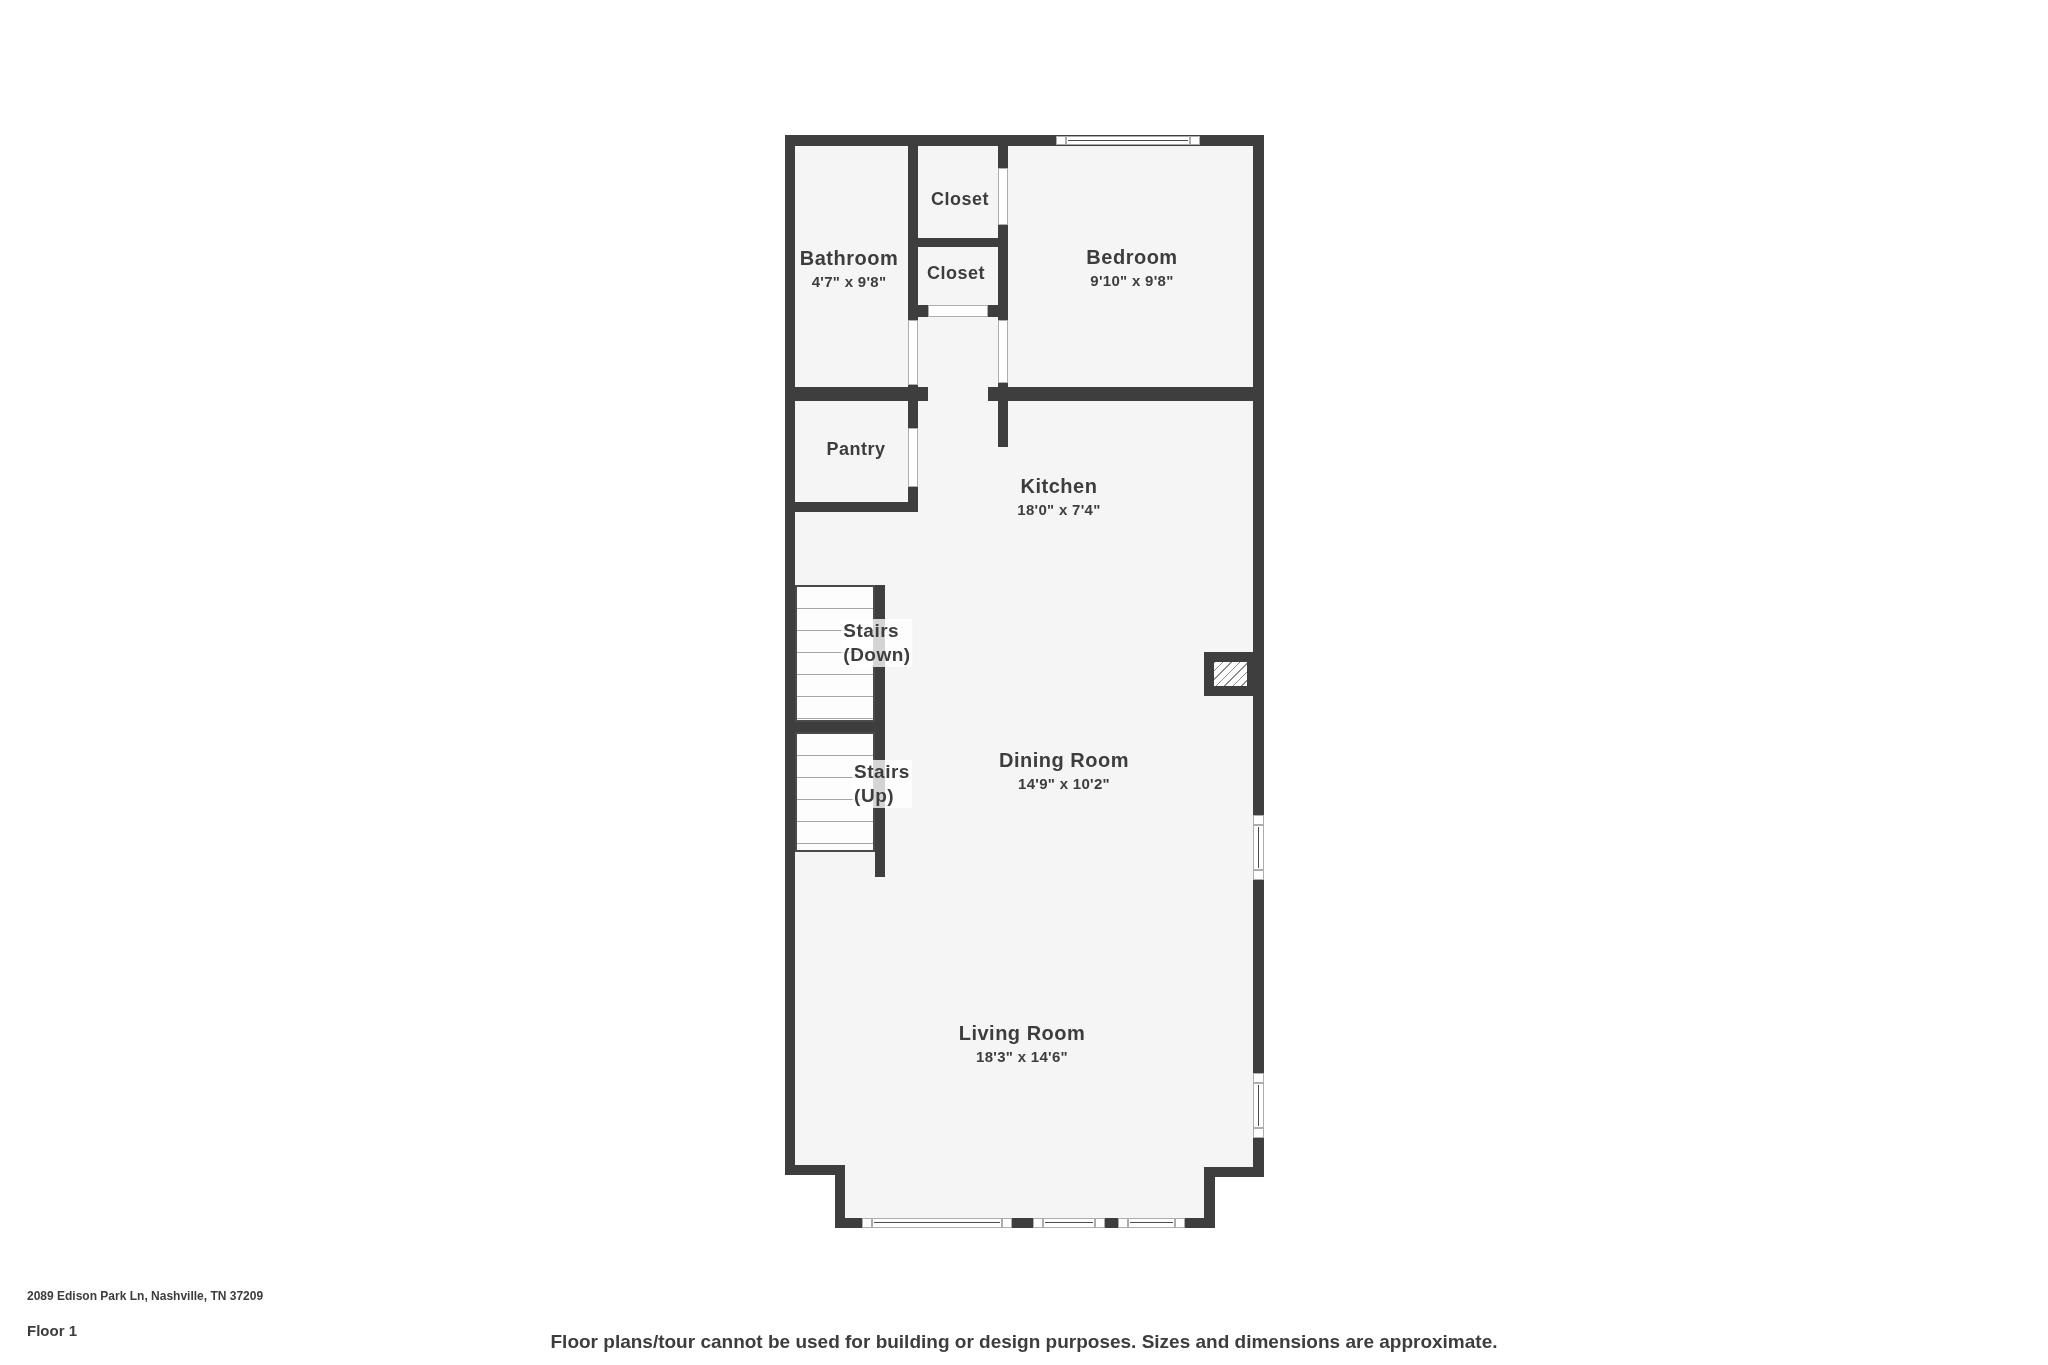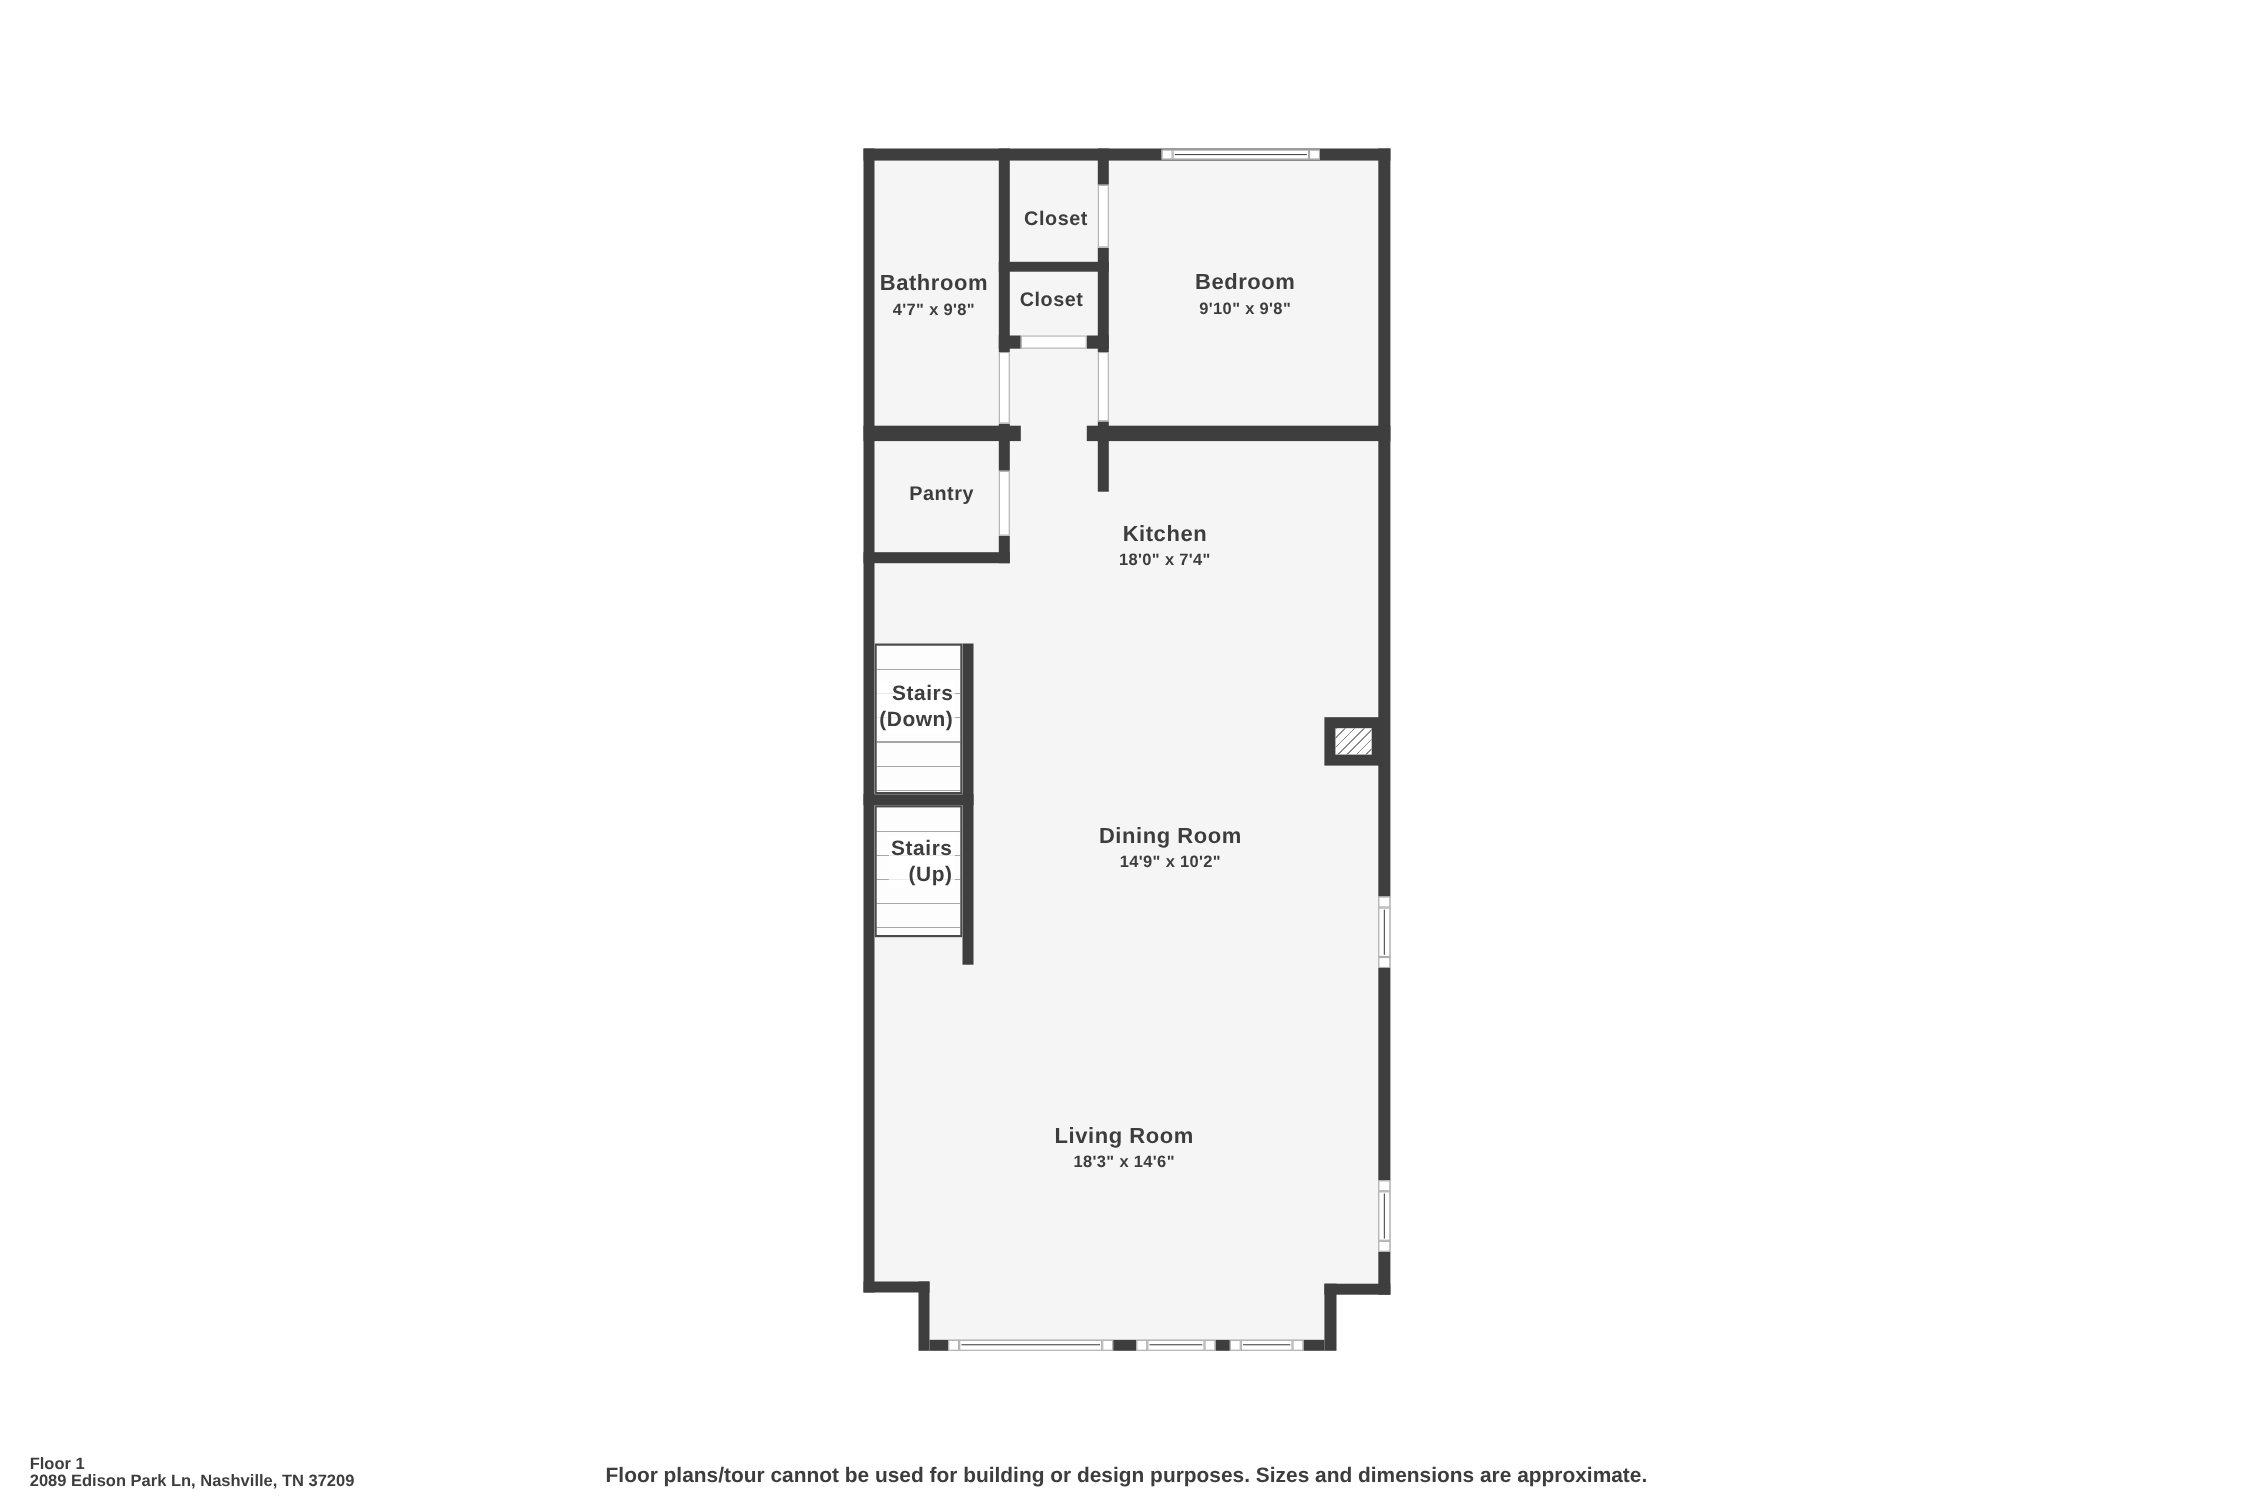"Stairs" .stair-label { margin-left: none -> 44px; text-align: right -> left }
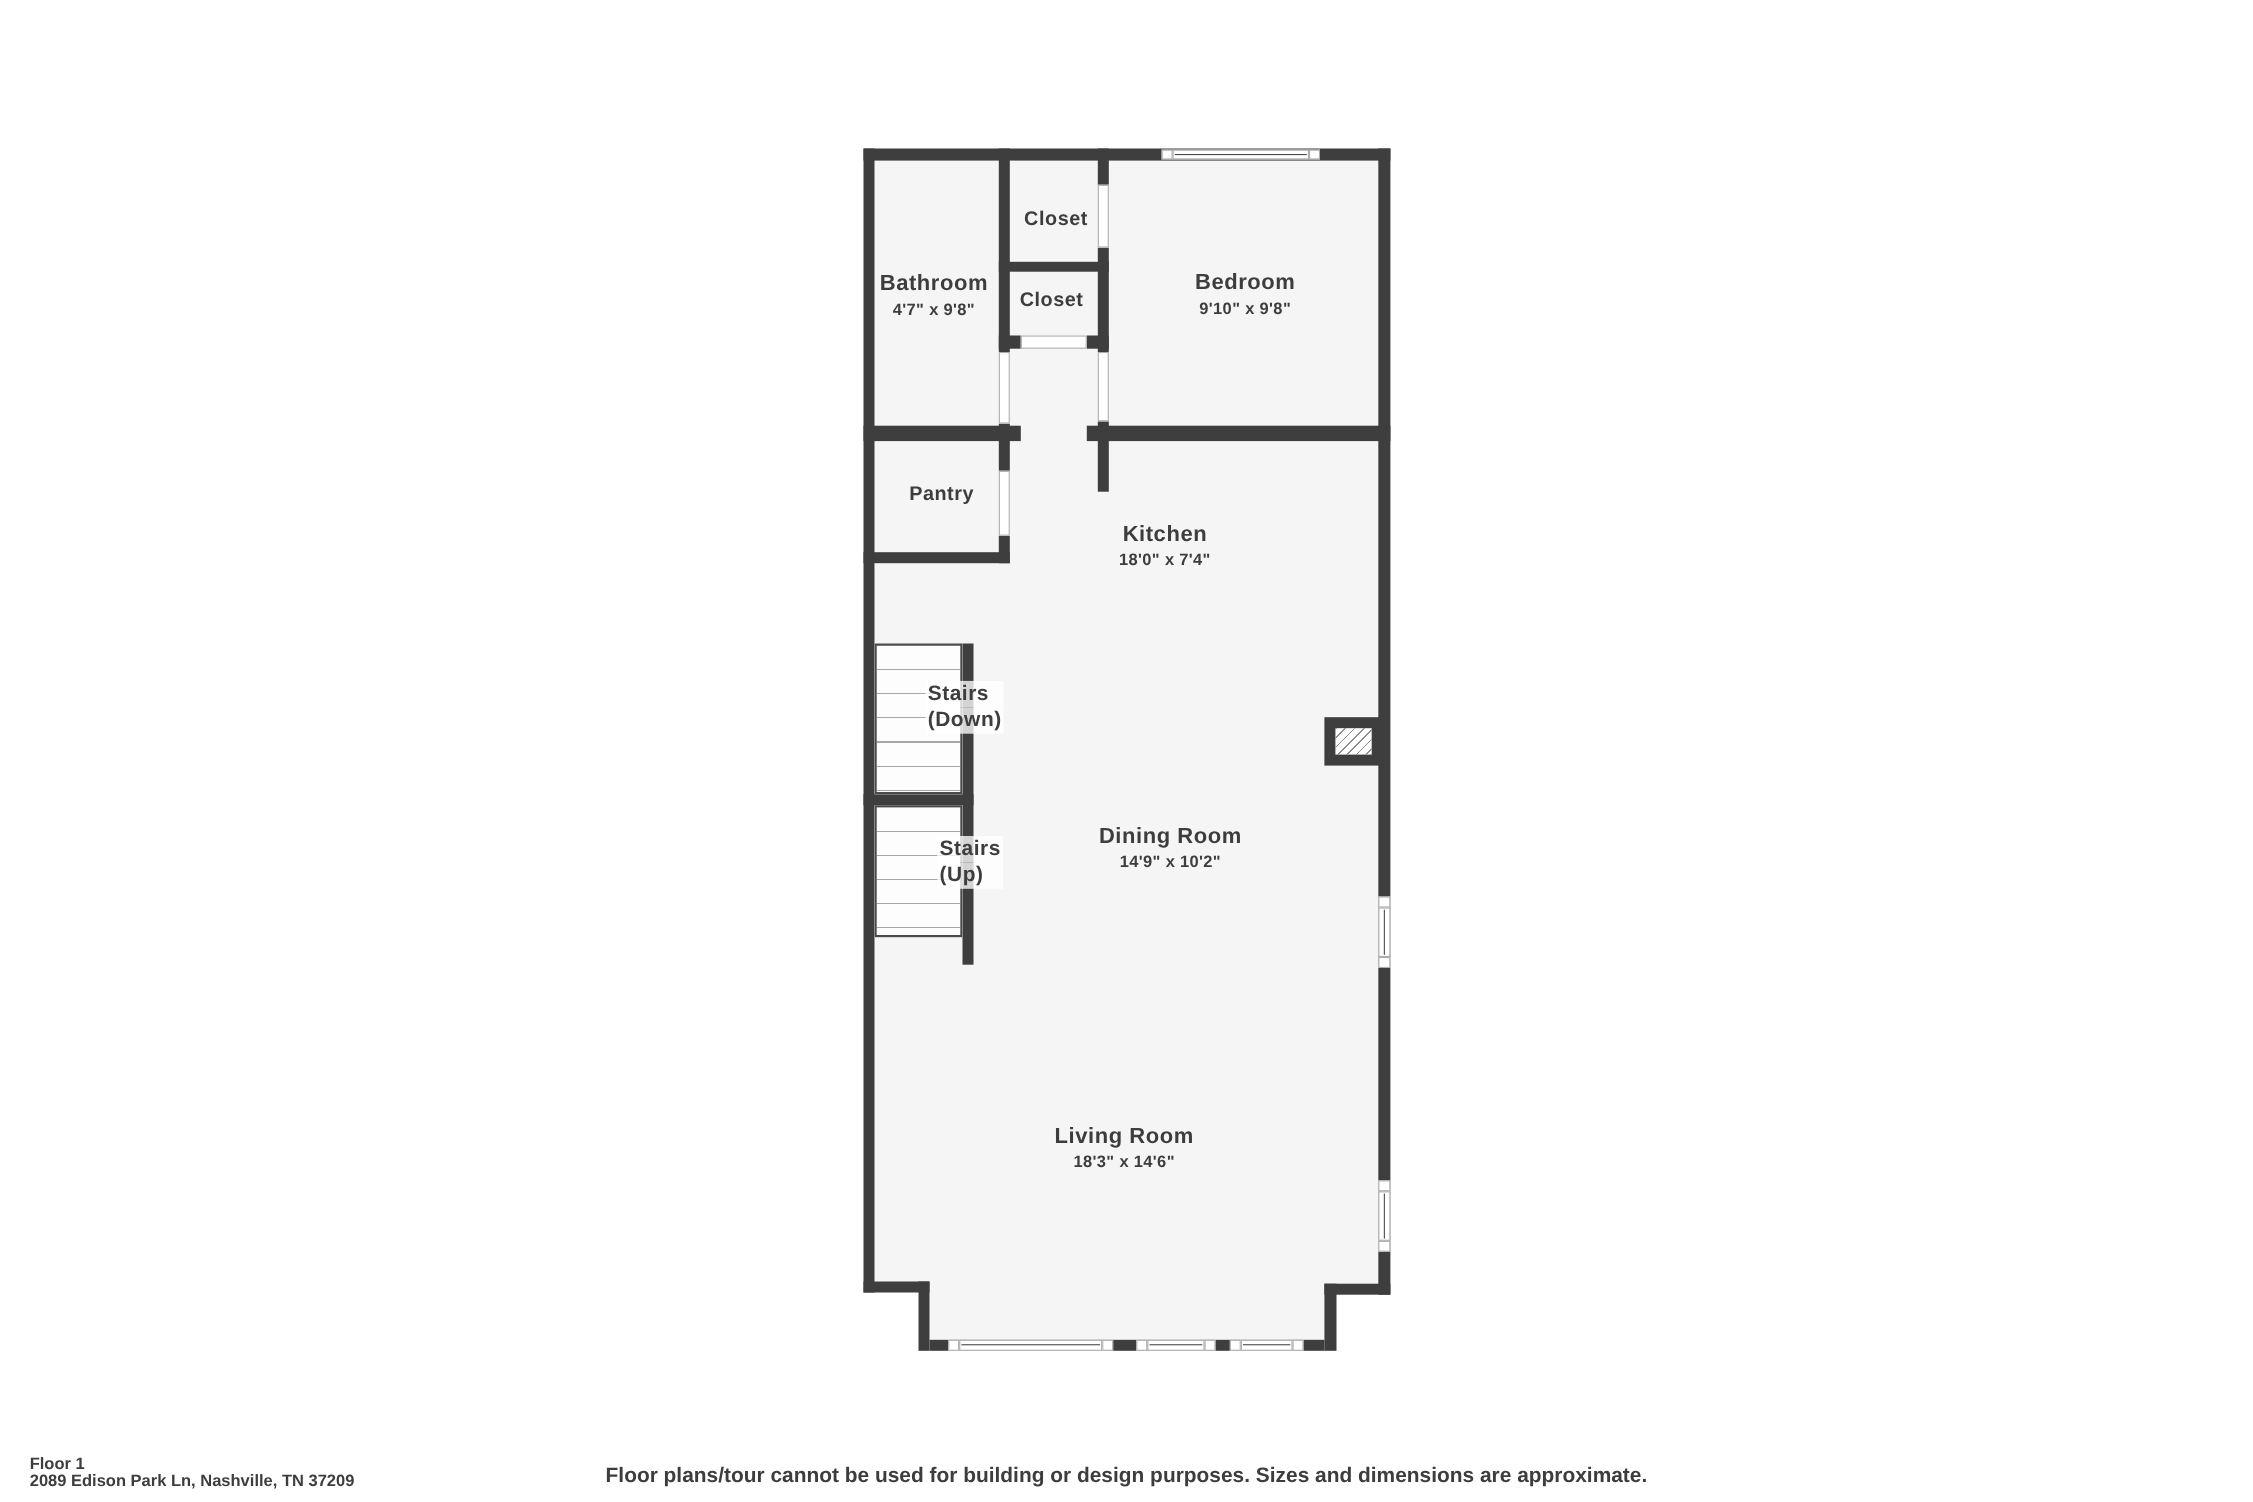"2089 Edison Park Ln, Nashville," #address { font-size: 15px -> 12px; top: 1338px -> 1289px }
